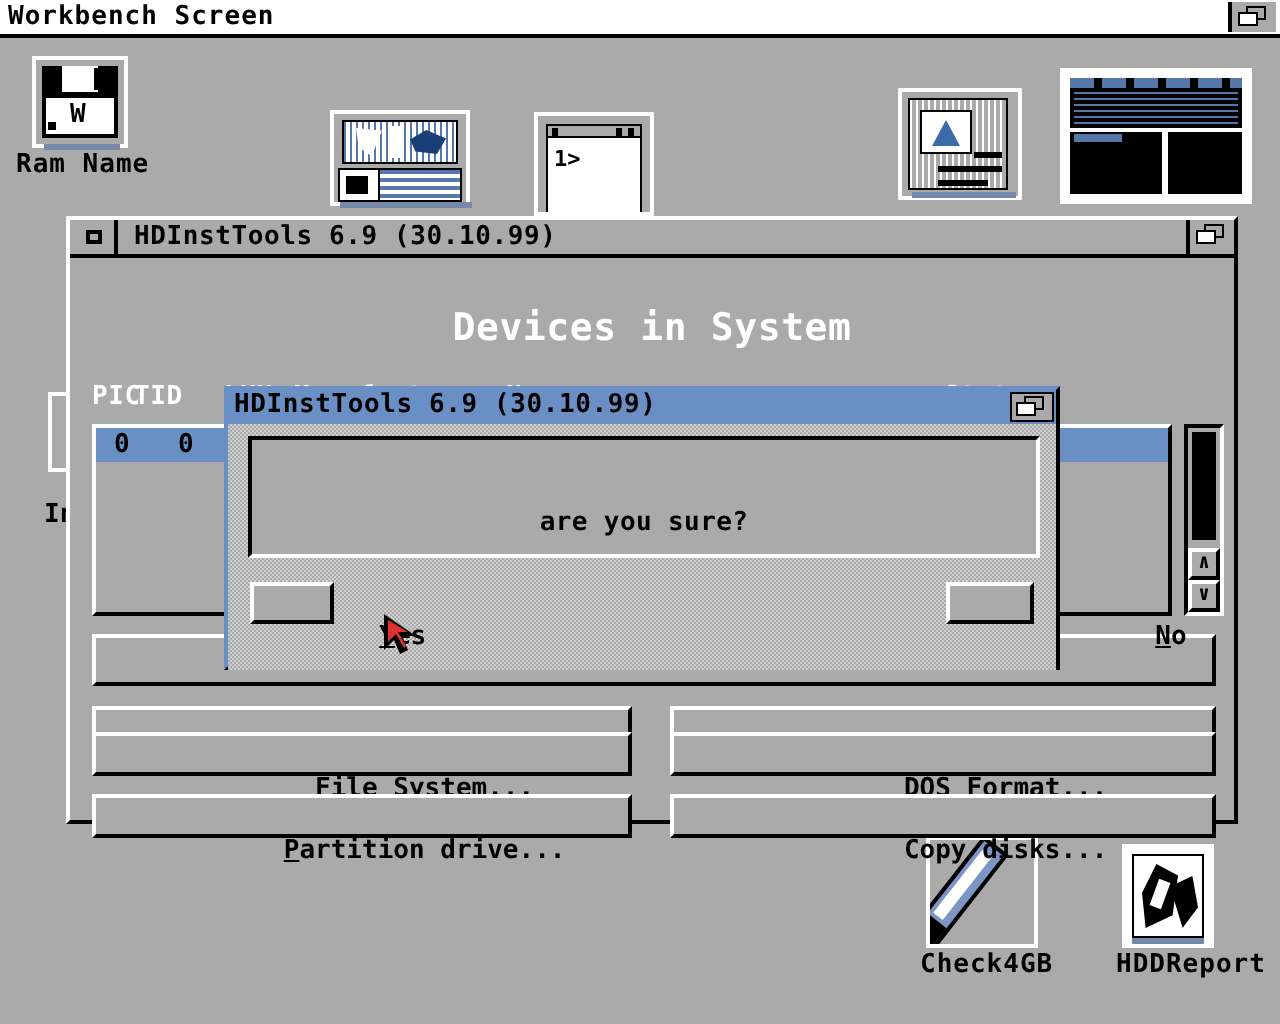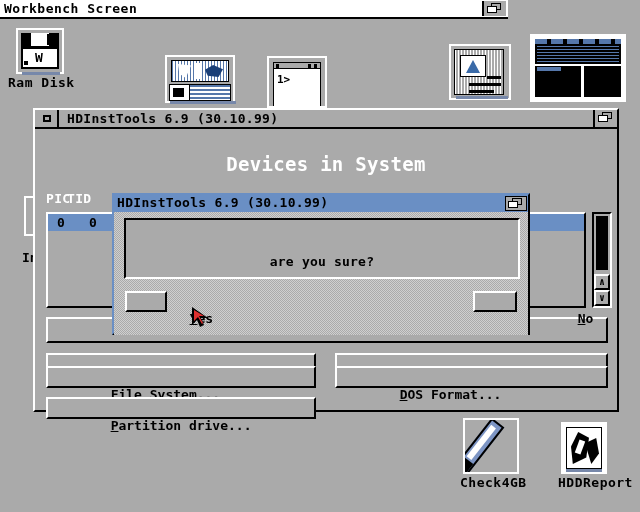"Workbench Screen" #wb-titlebar { width: 508px -> 640px }
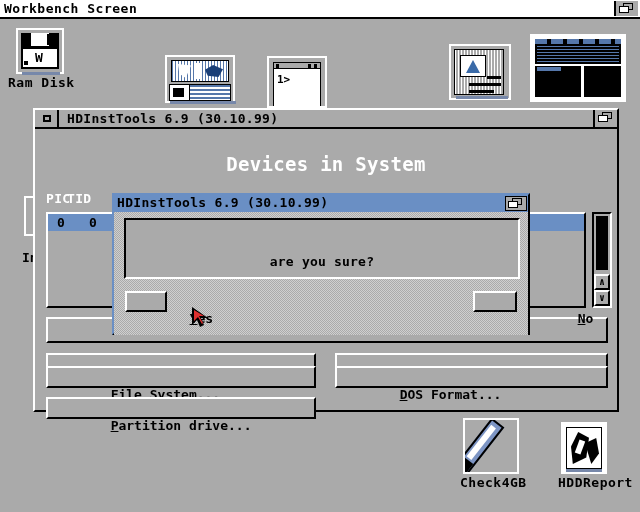"Ram Disk" div.wb-icon-label { text: Disk -> Name }
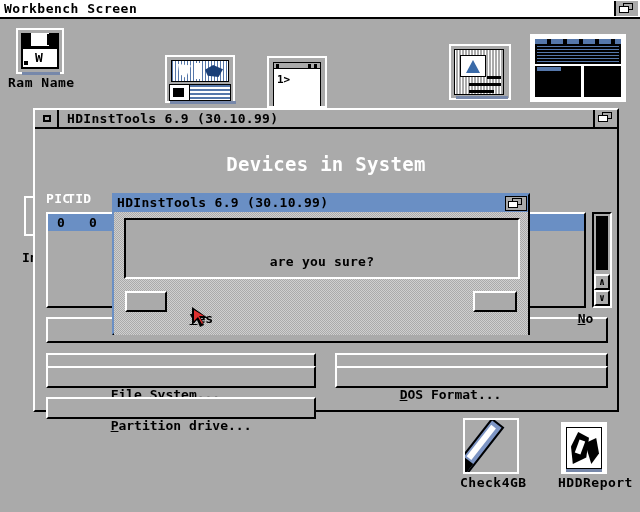"File System..." .abtn { text-align: none -> center }
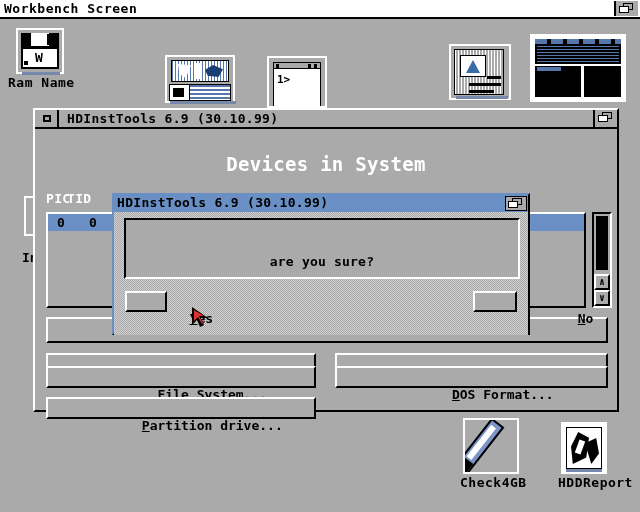"Copy disks..." div.abtn { html: none -> <div> <span>Copy disks...</span> </div> }
